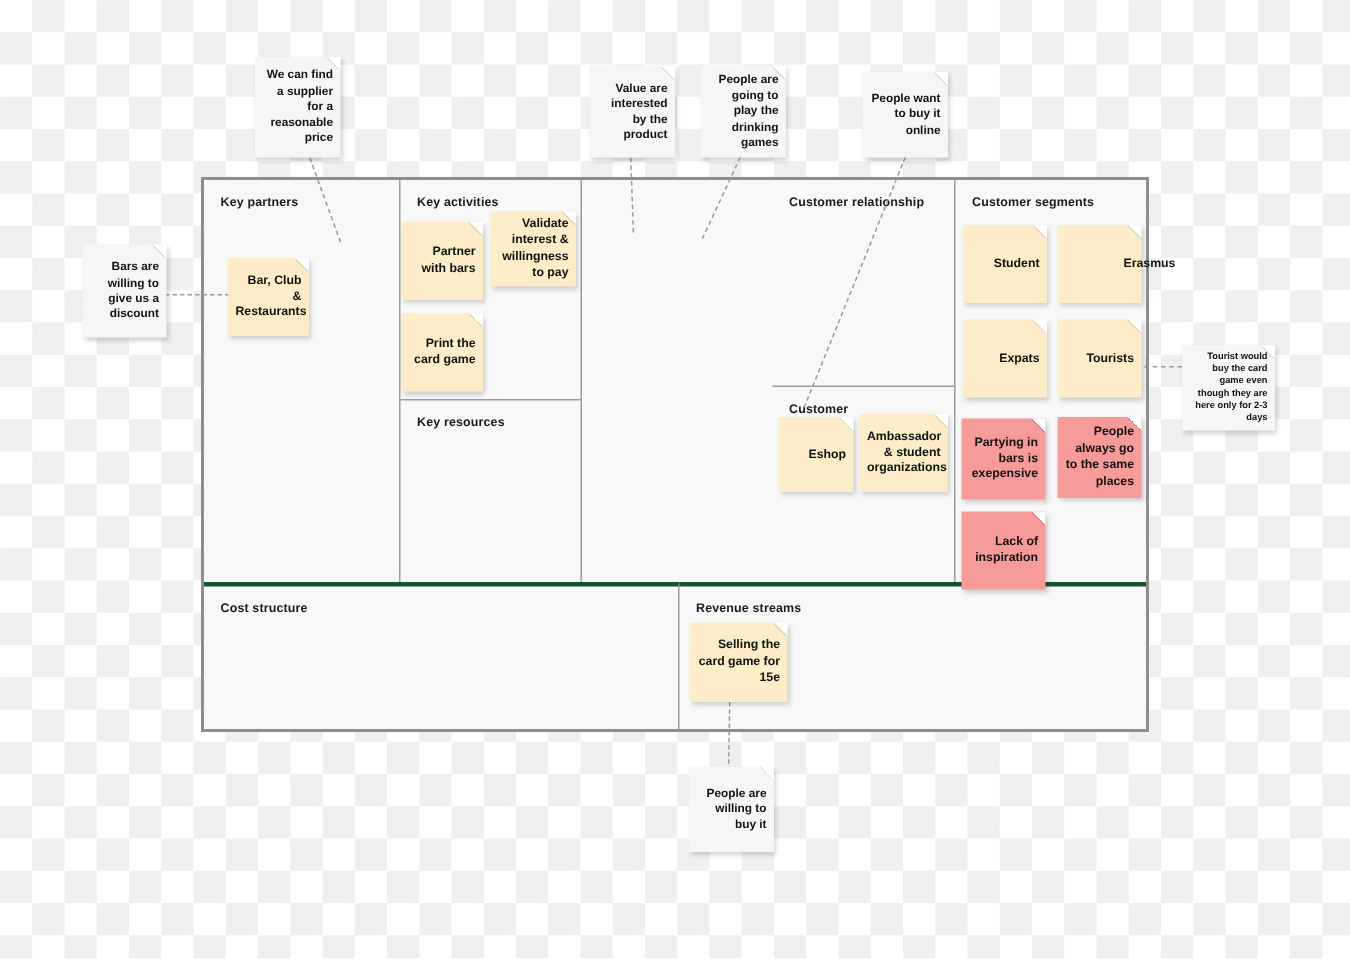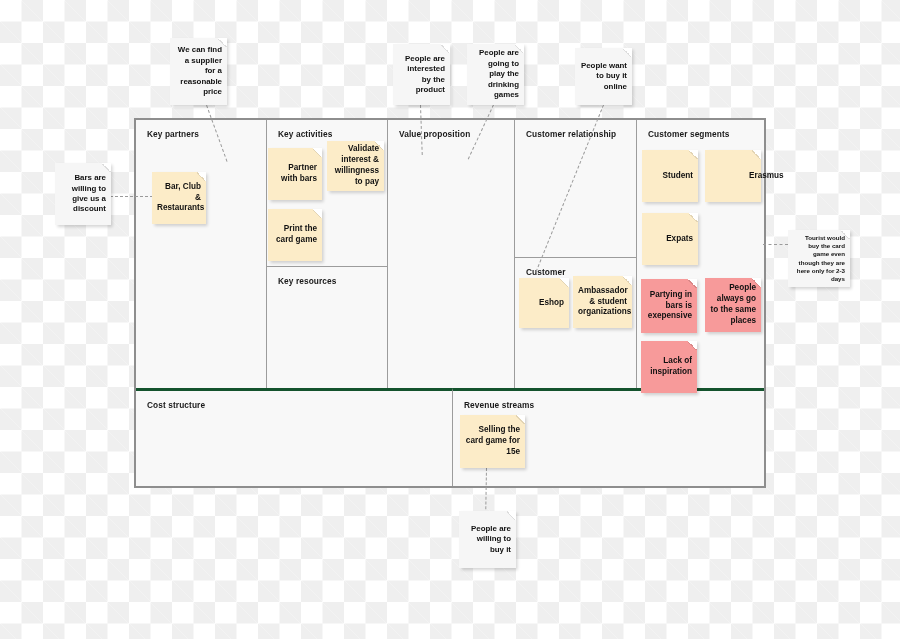"People are interested by the" span { text: People -> Value }
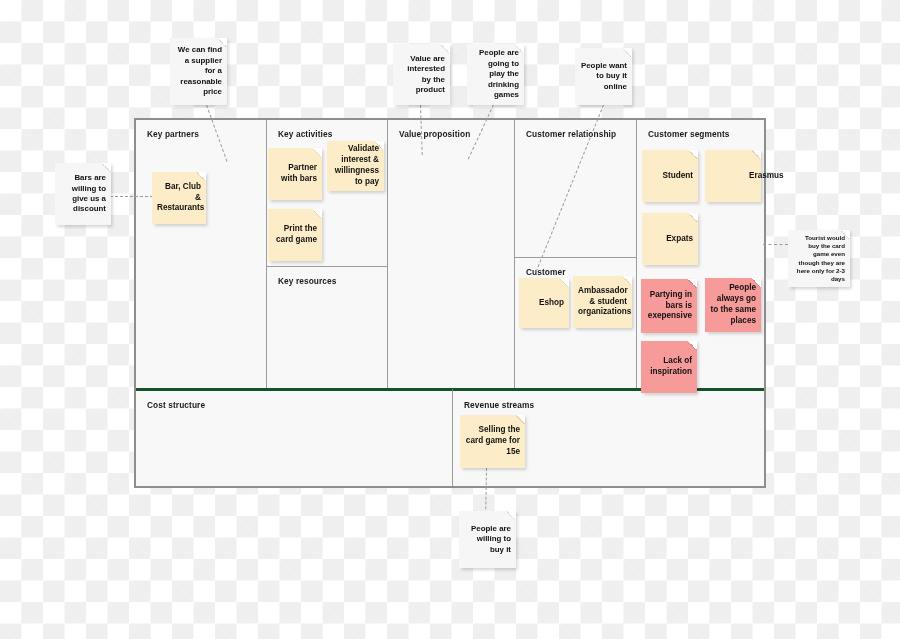"Value proposition" div.cell { html: <div> <div>Value proposition</div> </div> -> none }
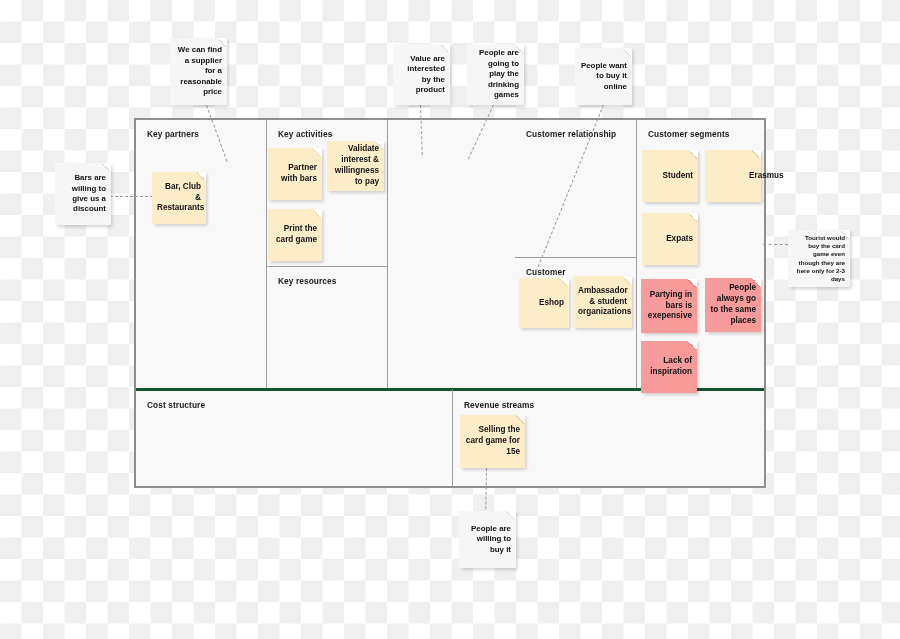"Tourists" div.note { html: none -> <div> <span>Tourists</span> </div> }
